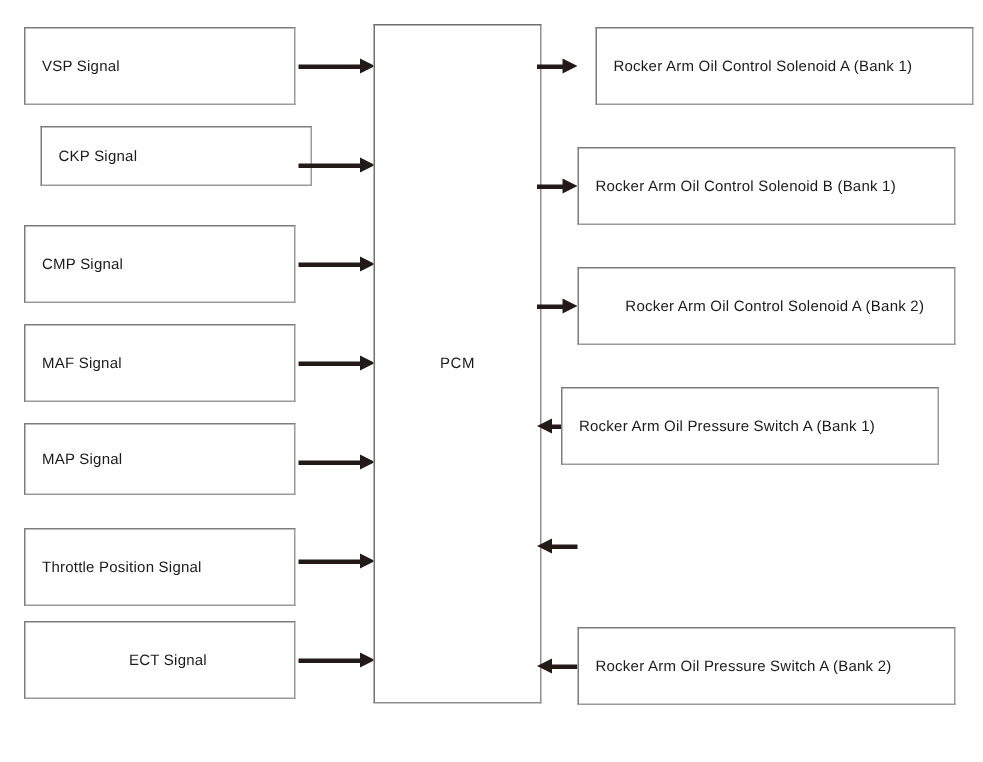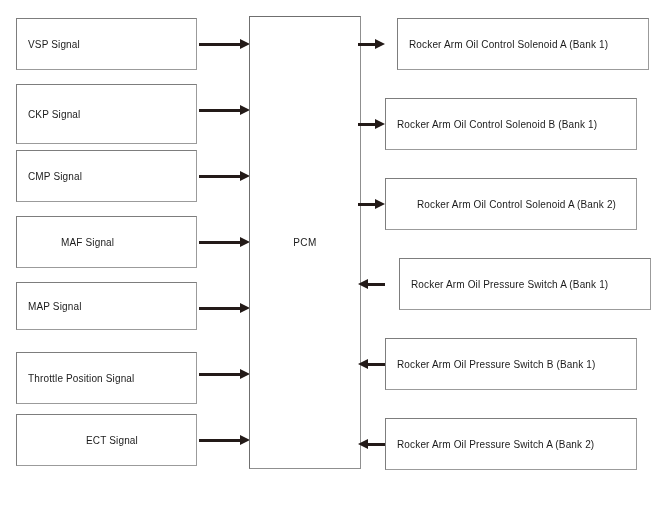"CKP Signal" div.node { height: 60px -> 40px; left: 16px -> 27px }
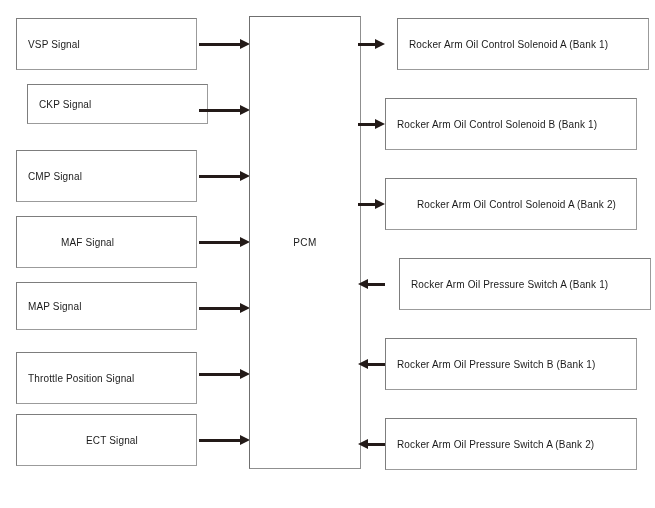"MAF Signal" div.node { padding-left: 33px -> none }
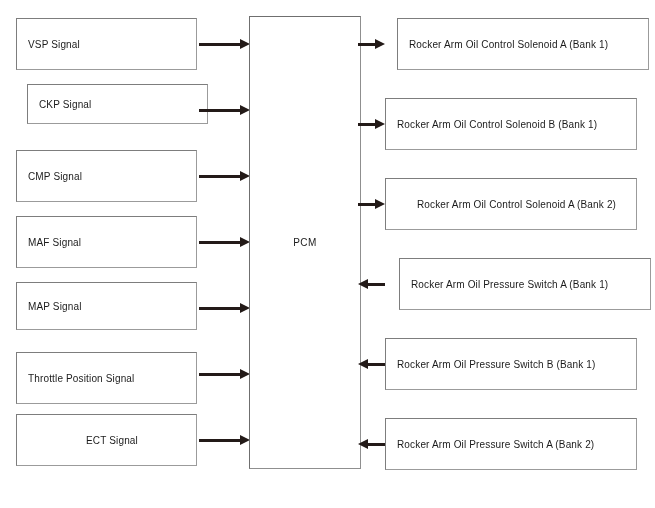"Rocker Arm Oil Pressure Switch A (Bank 1)" div.node { left: 399px -> 374px }
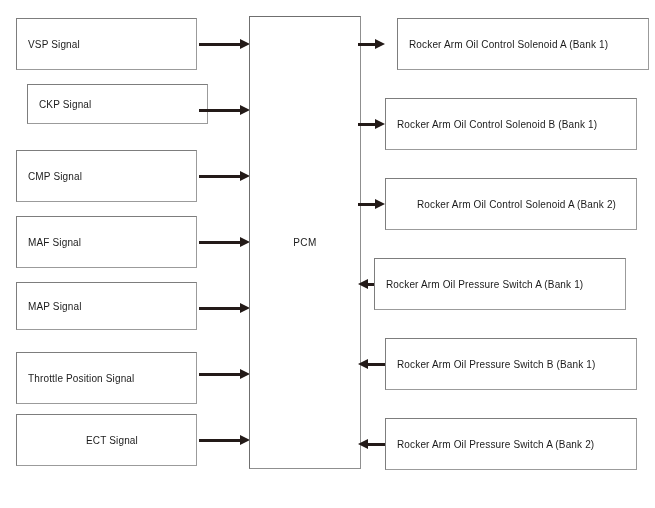"Rocker Arm Oil Pressure Switch B" div.node { html: <div> <span>Rocker Arm Oil Pressure Switch B (Bank 1)</span> </div> -> none }
